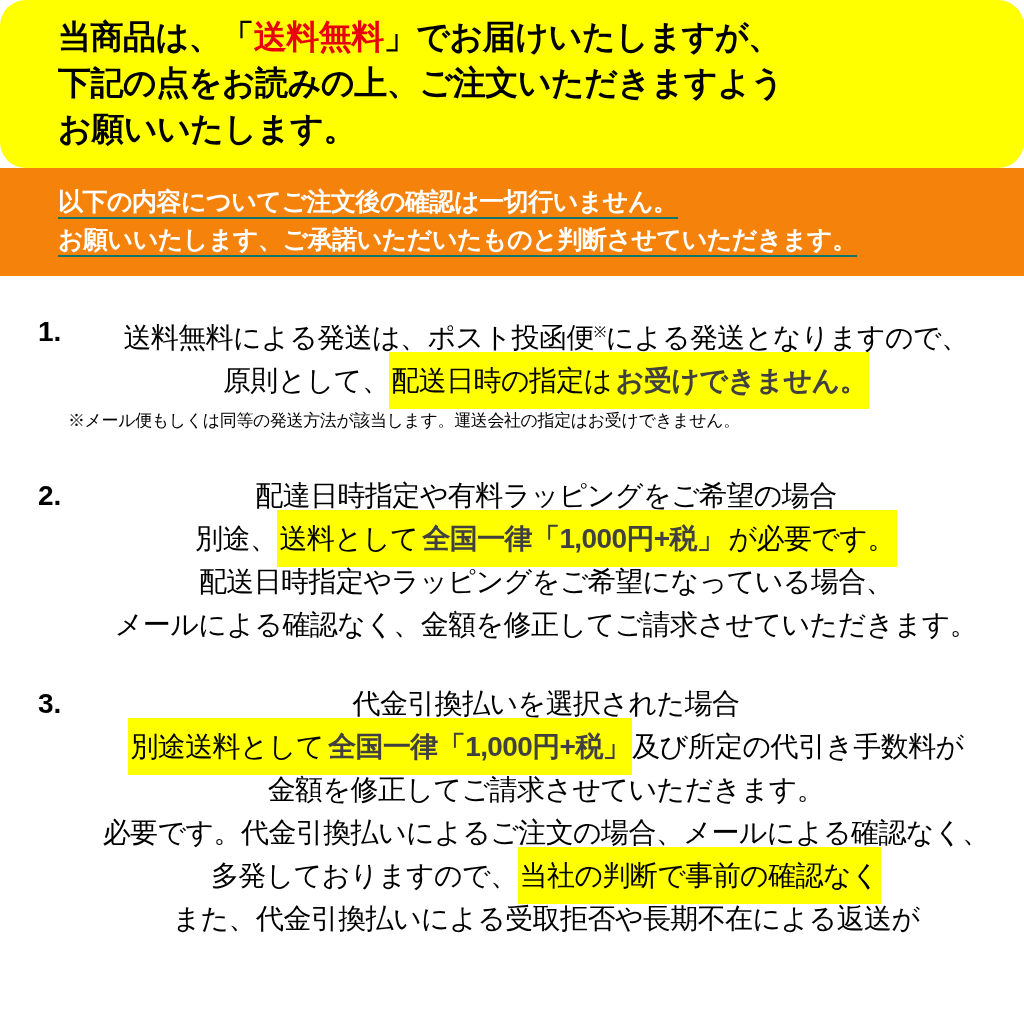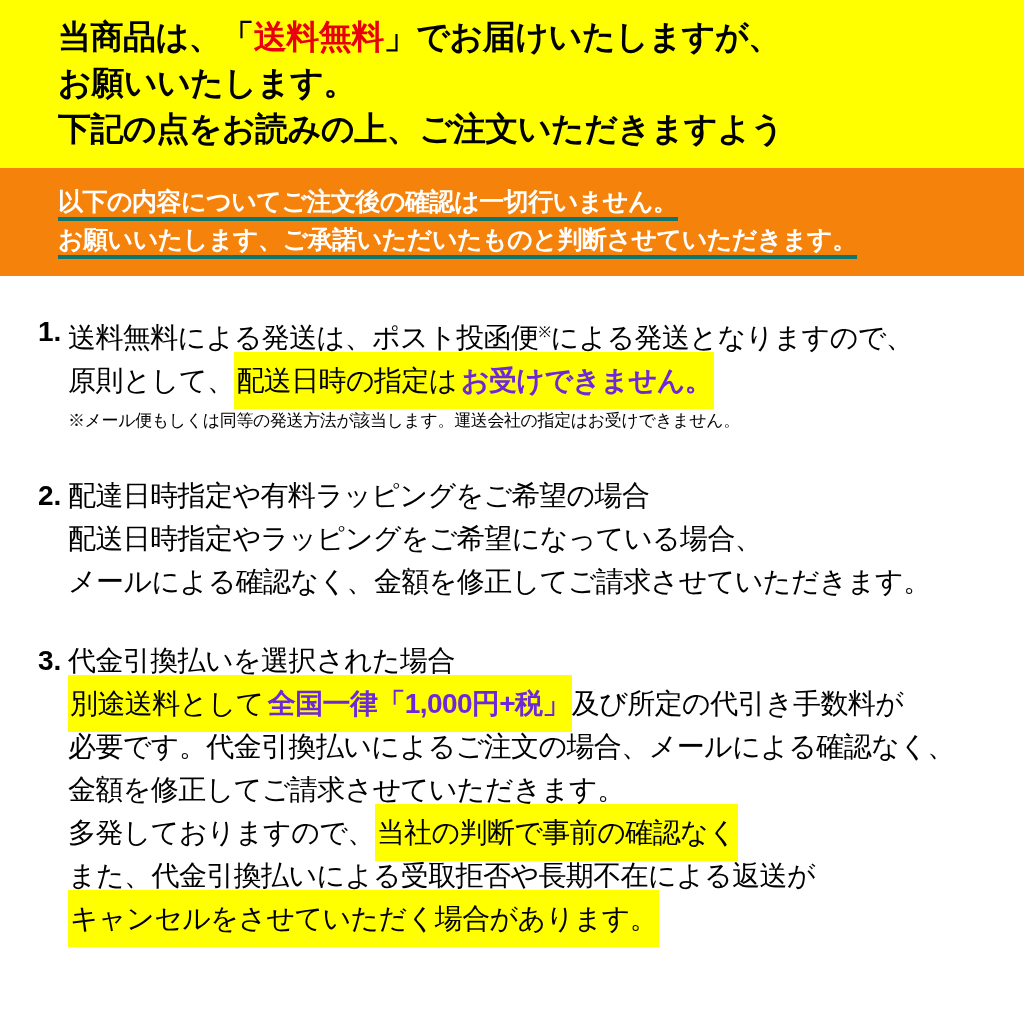"当商品は、「送料無料」でお届けいたしますが、" .banner-yellow { border-radius: none -> 26px }
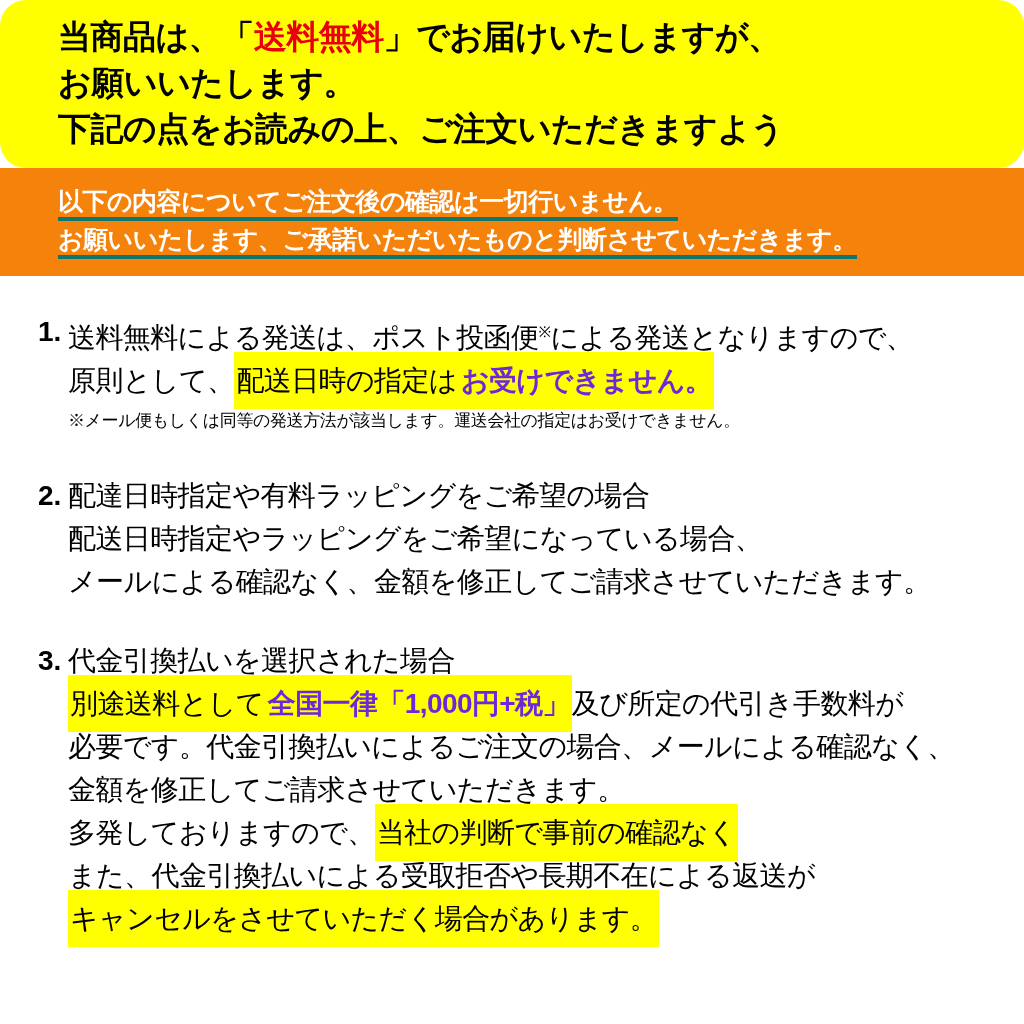"お願いいたします。" div.line { order: before "下記の点をお読みの上、ご注文いただきますよう" -> after "下記の点をお読みの上、ご注文いただきますよう" }
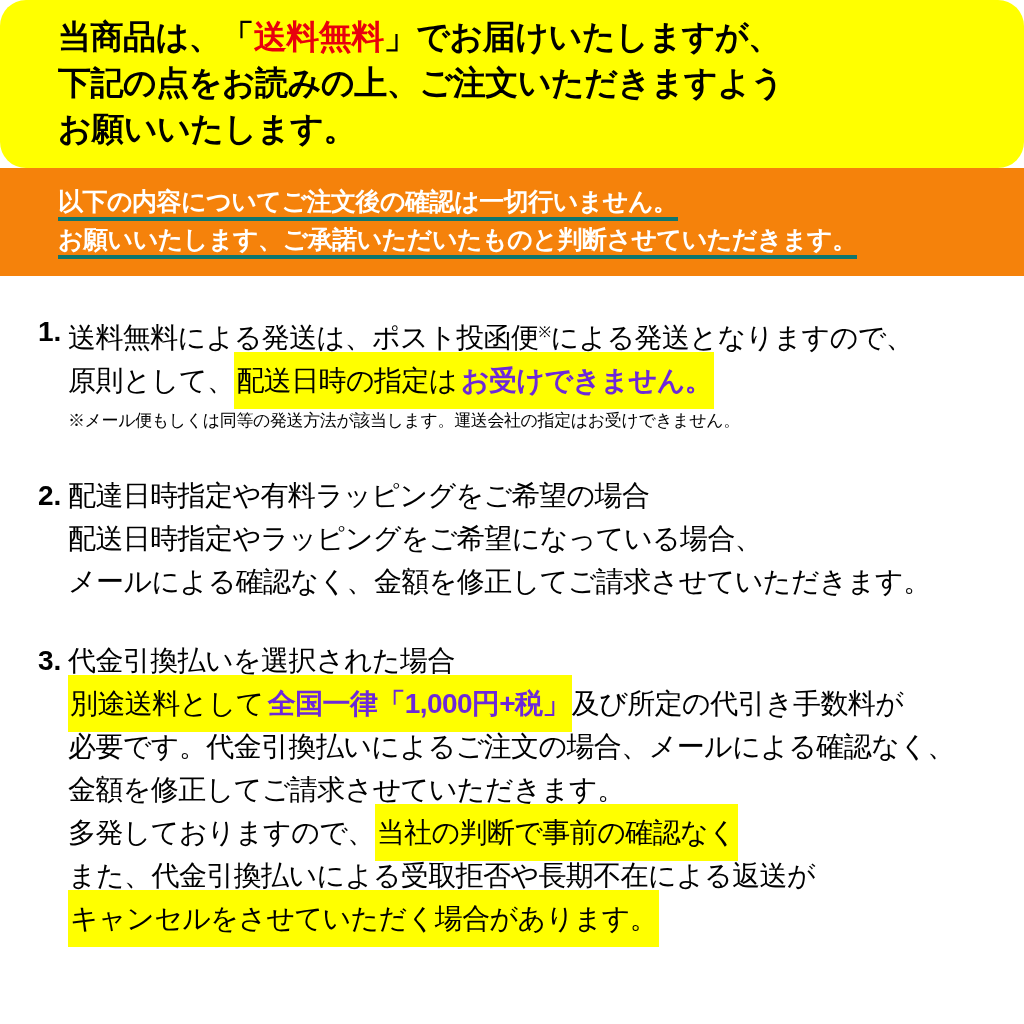"以下の内容についてご注文後の確認は一切行いません。" .banner-orange .line span.u { border-bottom: 4px solid #0f766e -> 2px solid #0f766e }
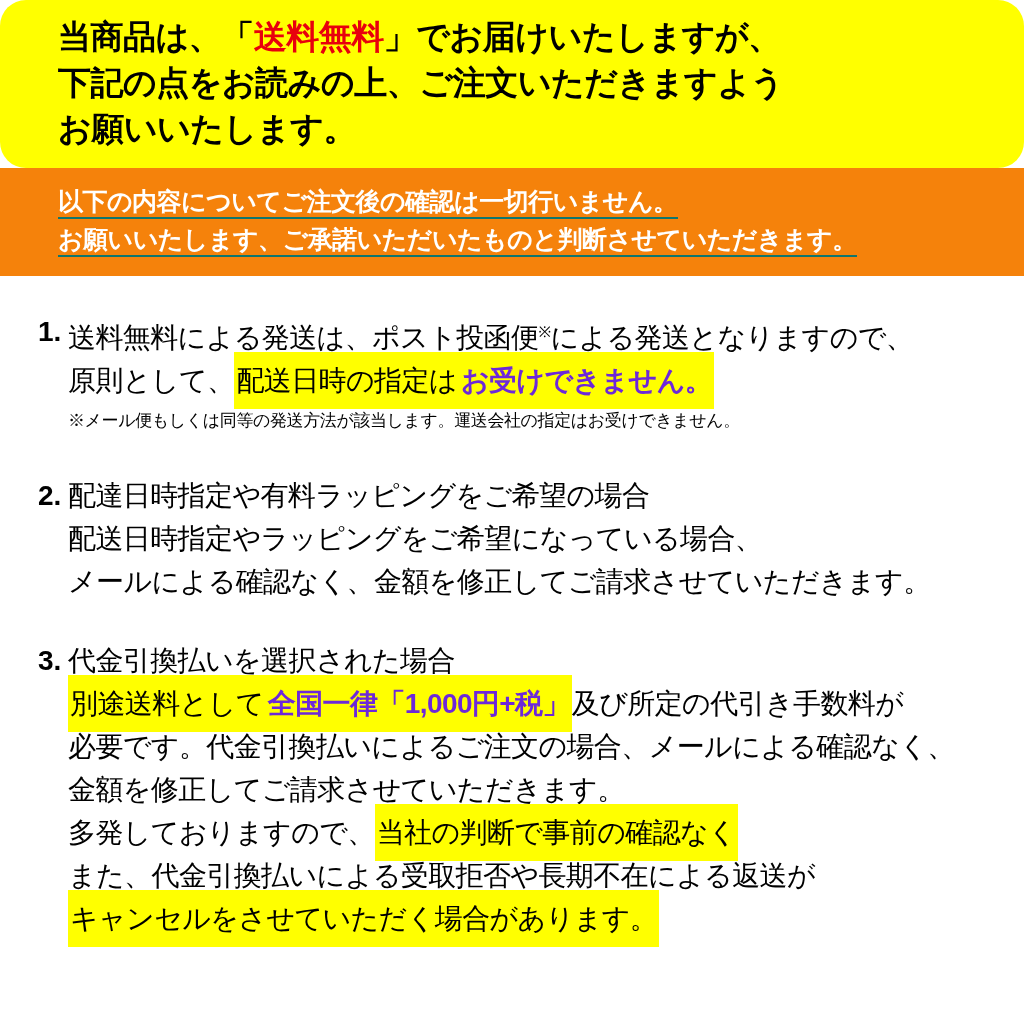"送料無料による発送は、ポスト投函便※による発送となりますので、" .ln { text-align: none -> center }
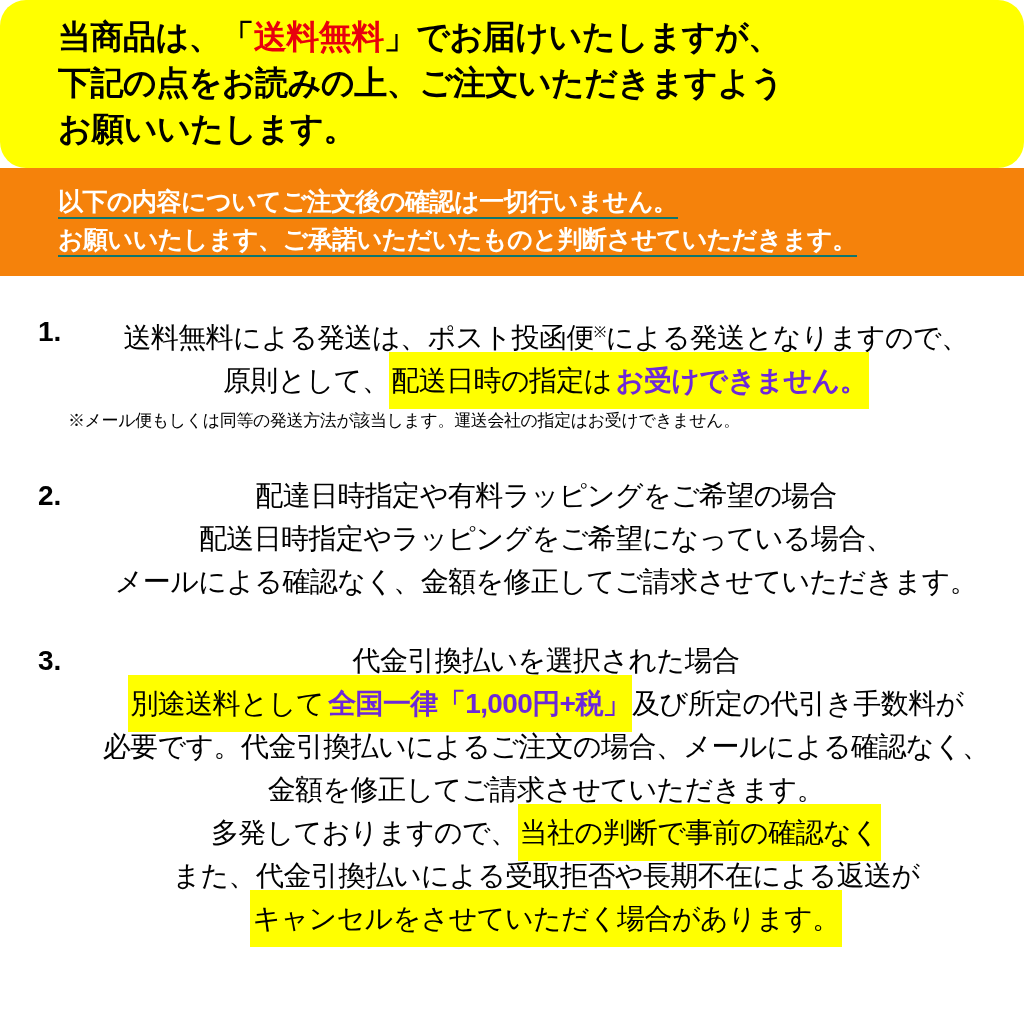"お受けできません。" .rd { color: #6d28d9 -> #404040 }
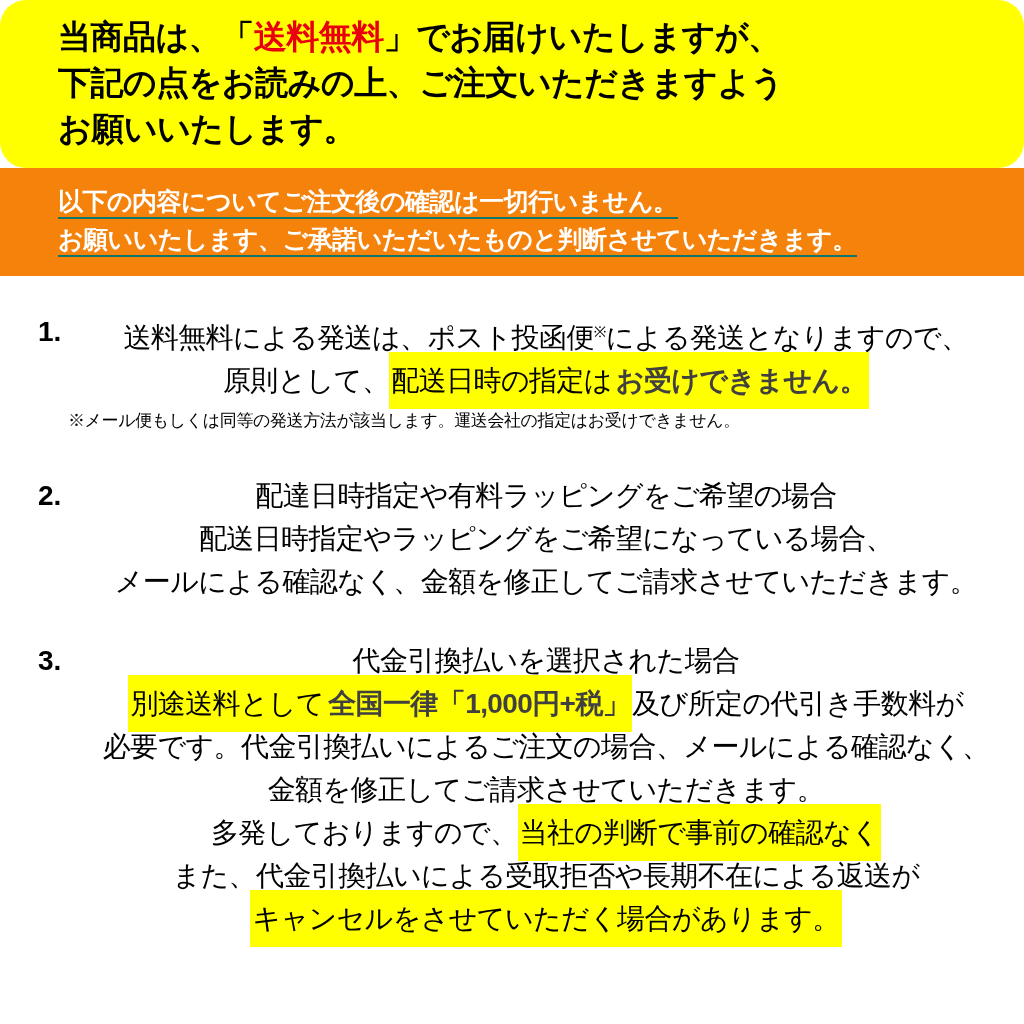"別途、送料として 全国一律「1,000円+税」 が必要です。" div.ln { html: none -> <div> <span>別途、</span><span>送料として</span><span>全国一律「1,000円+税」</span><span>が必要です。</span> </div> }
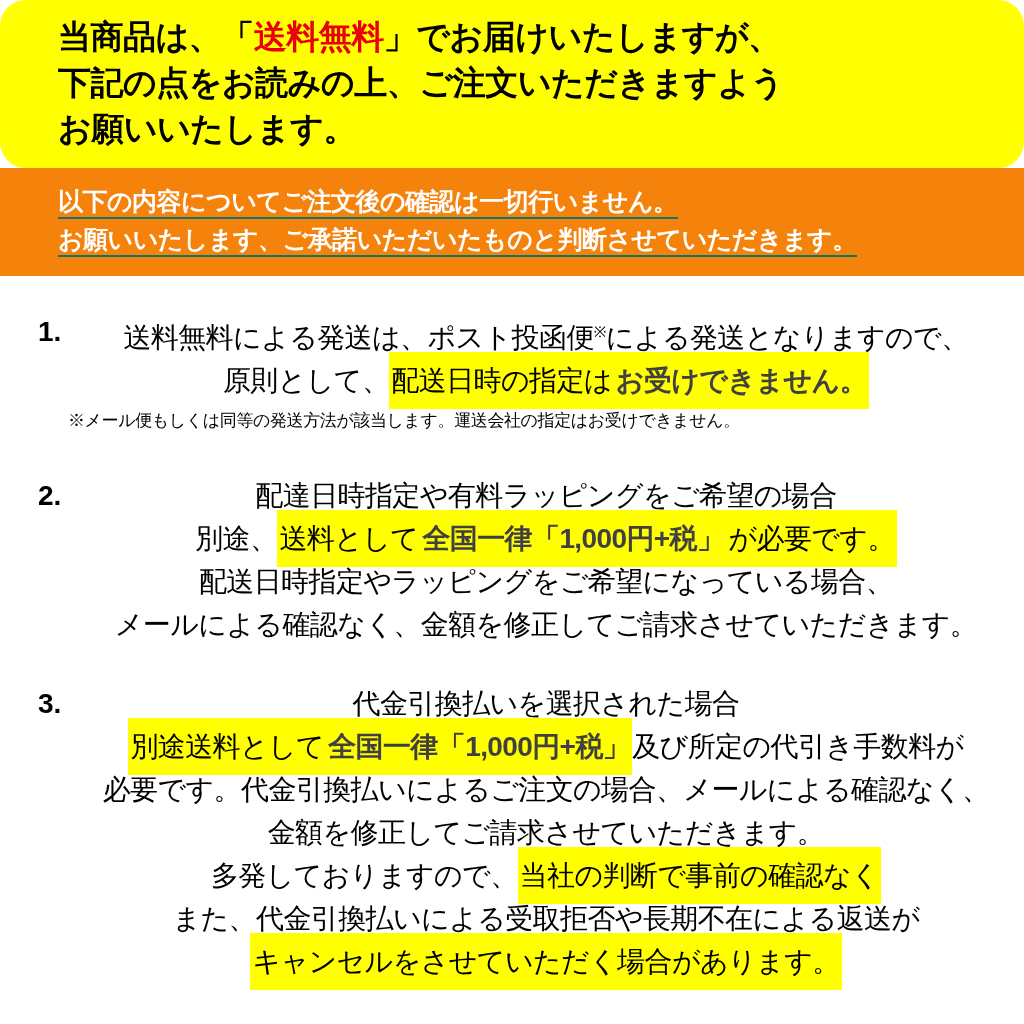"必要です。代金引換払いによるご注文の場合、メールによる確認なく、" div.ln { order: before "金額を修正してご請求させていただきます。" -> after "金額を修正してご請求させていただきます。" }
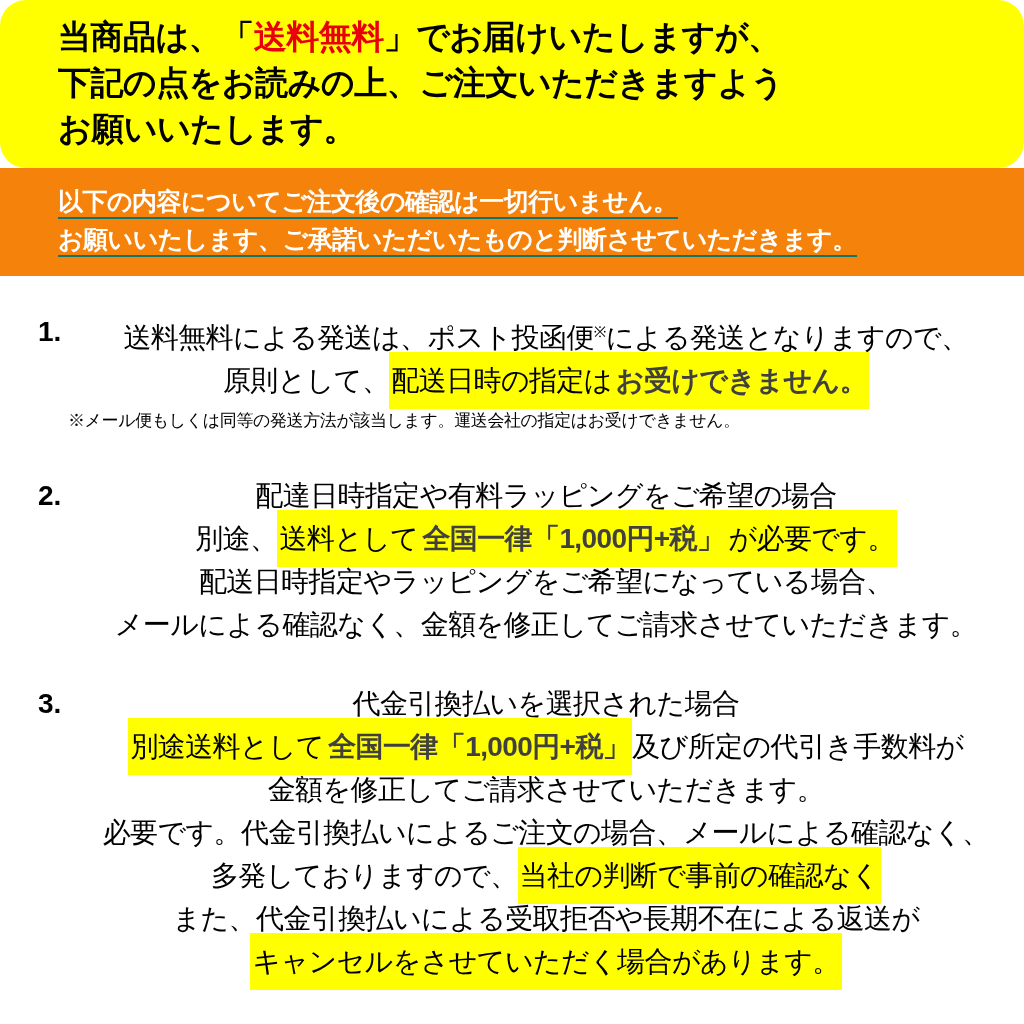"キャンセルをさせていただく場合があります。" div.ln { html: <div> <span>キャンセルをさせていただく場合があります。</span> </div> -> none }
